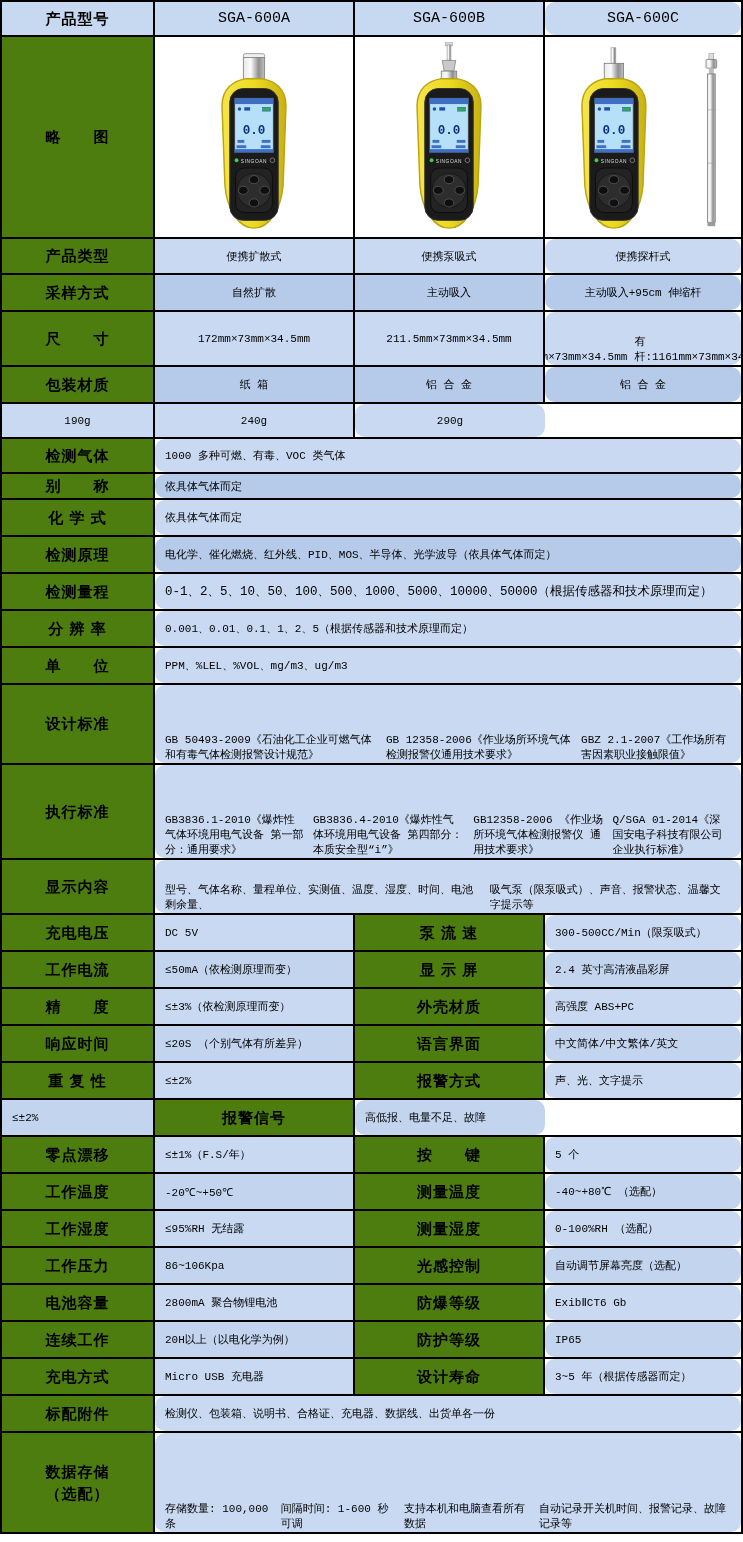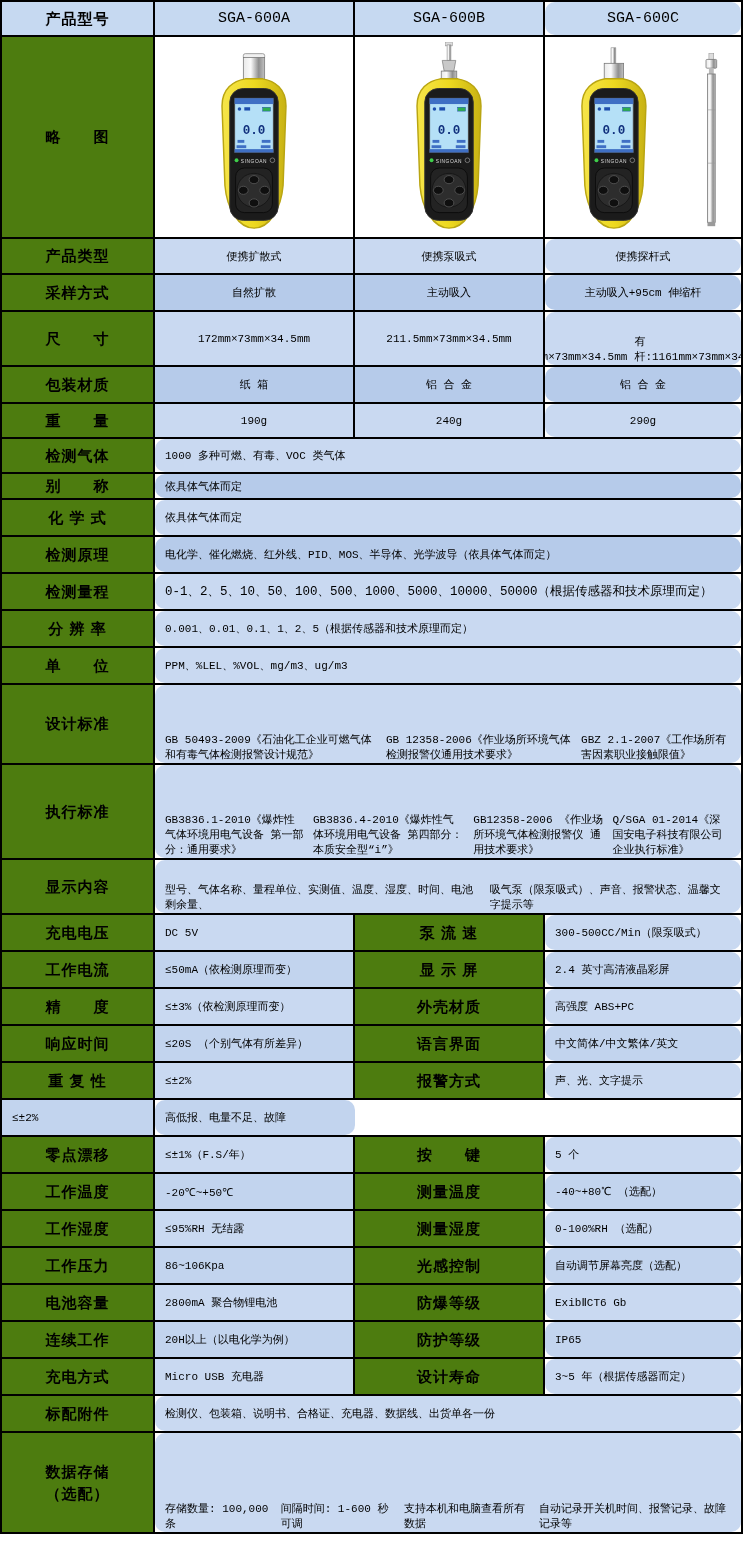"重 量" div.cell { html: <div>重 量</div> -> none }
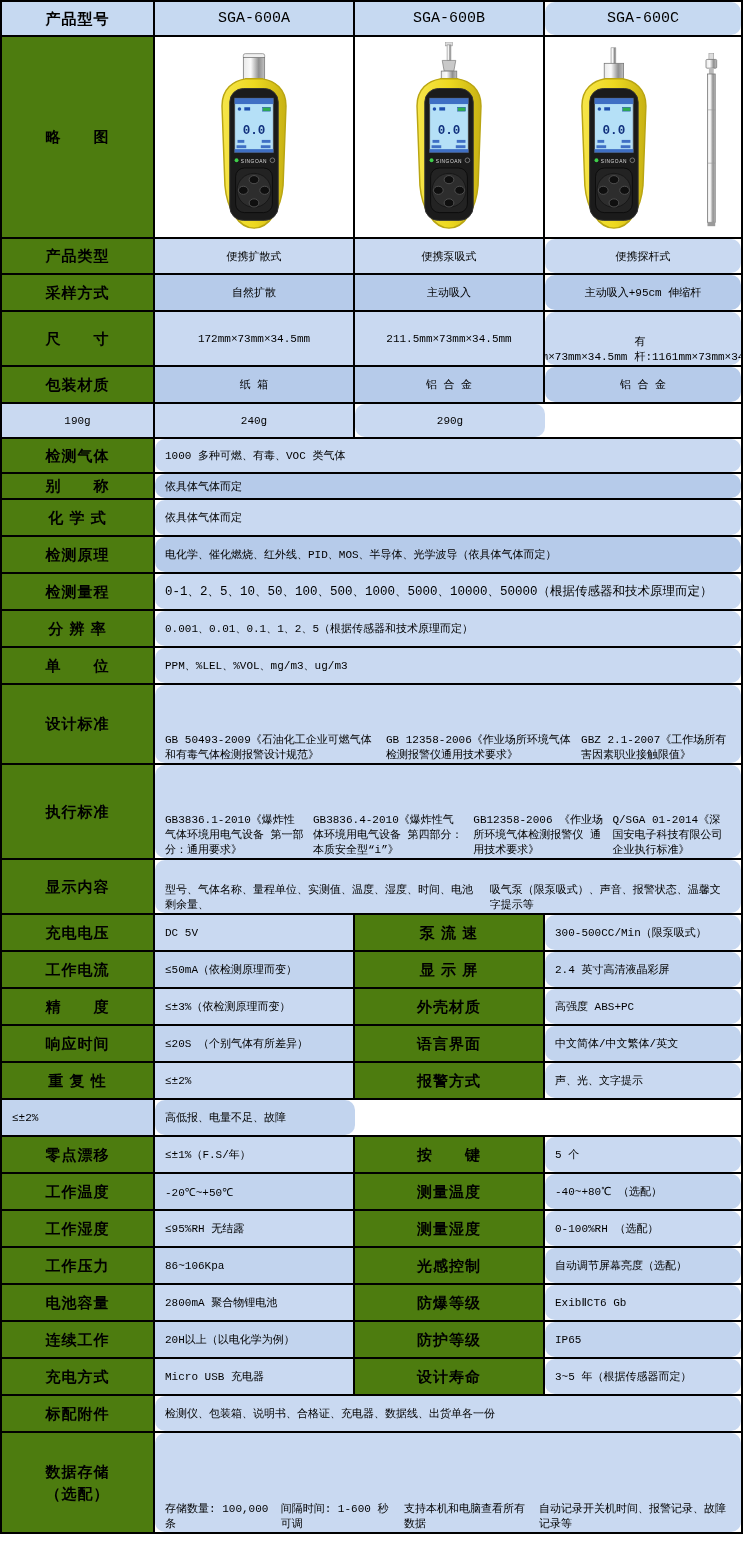"报警信号" div.cell { html: none -> <div>报警信号</div> }
